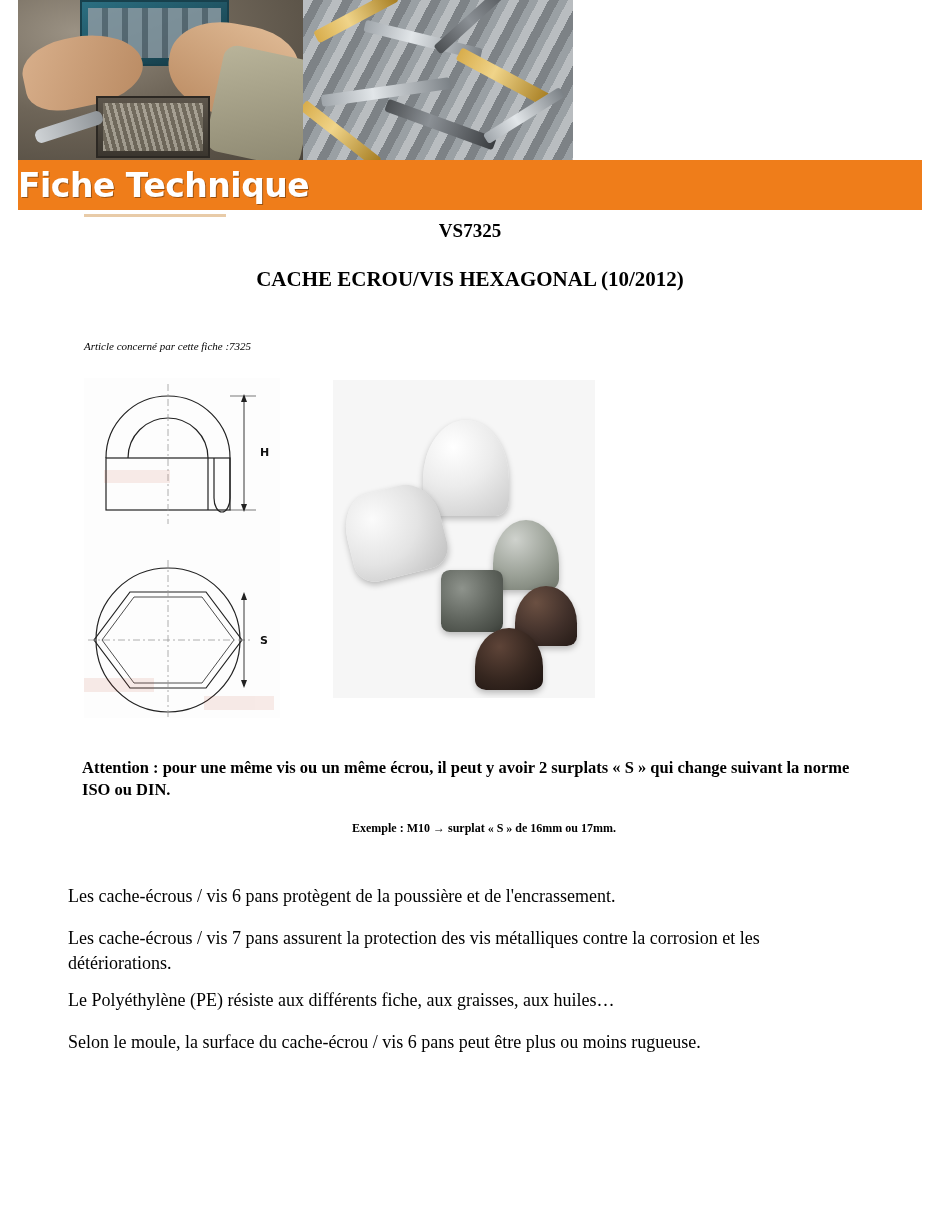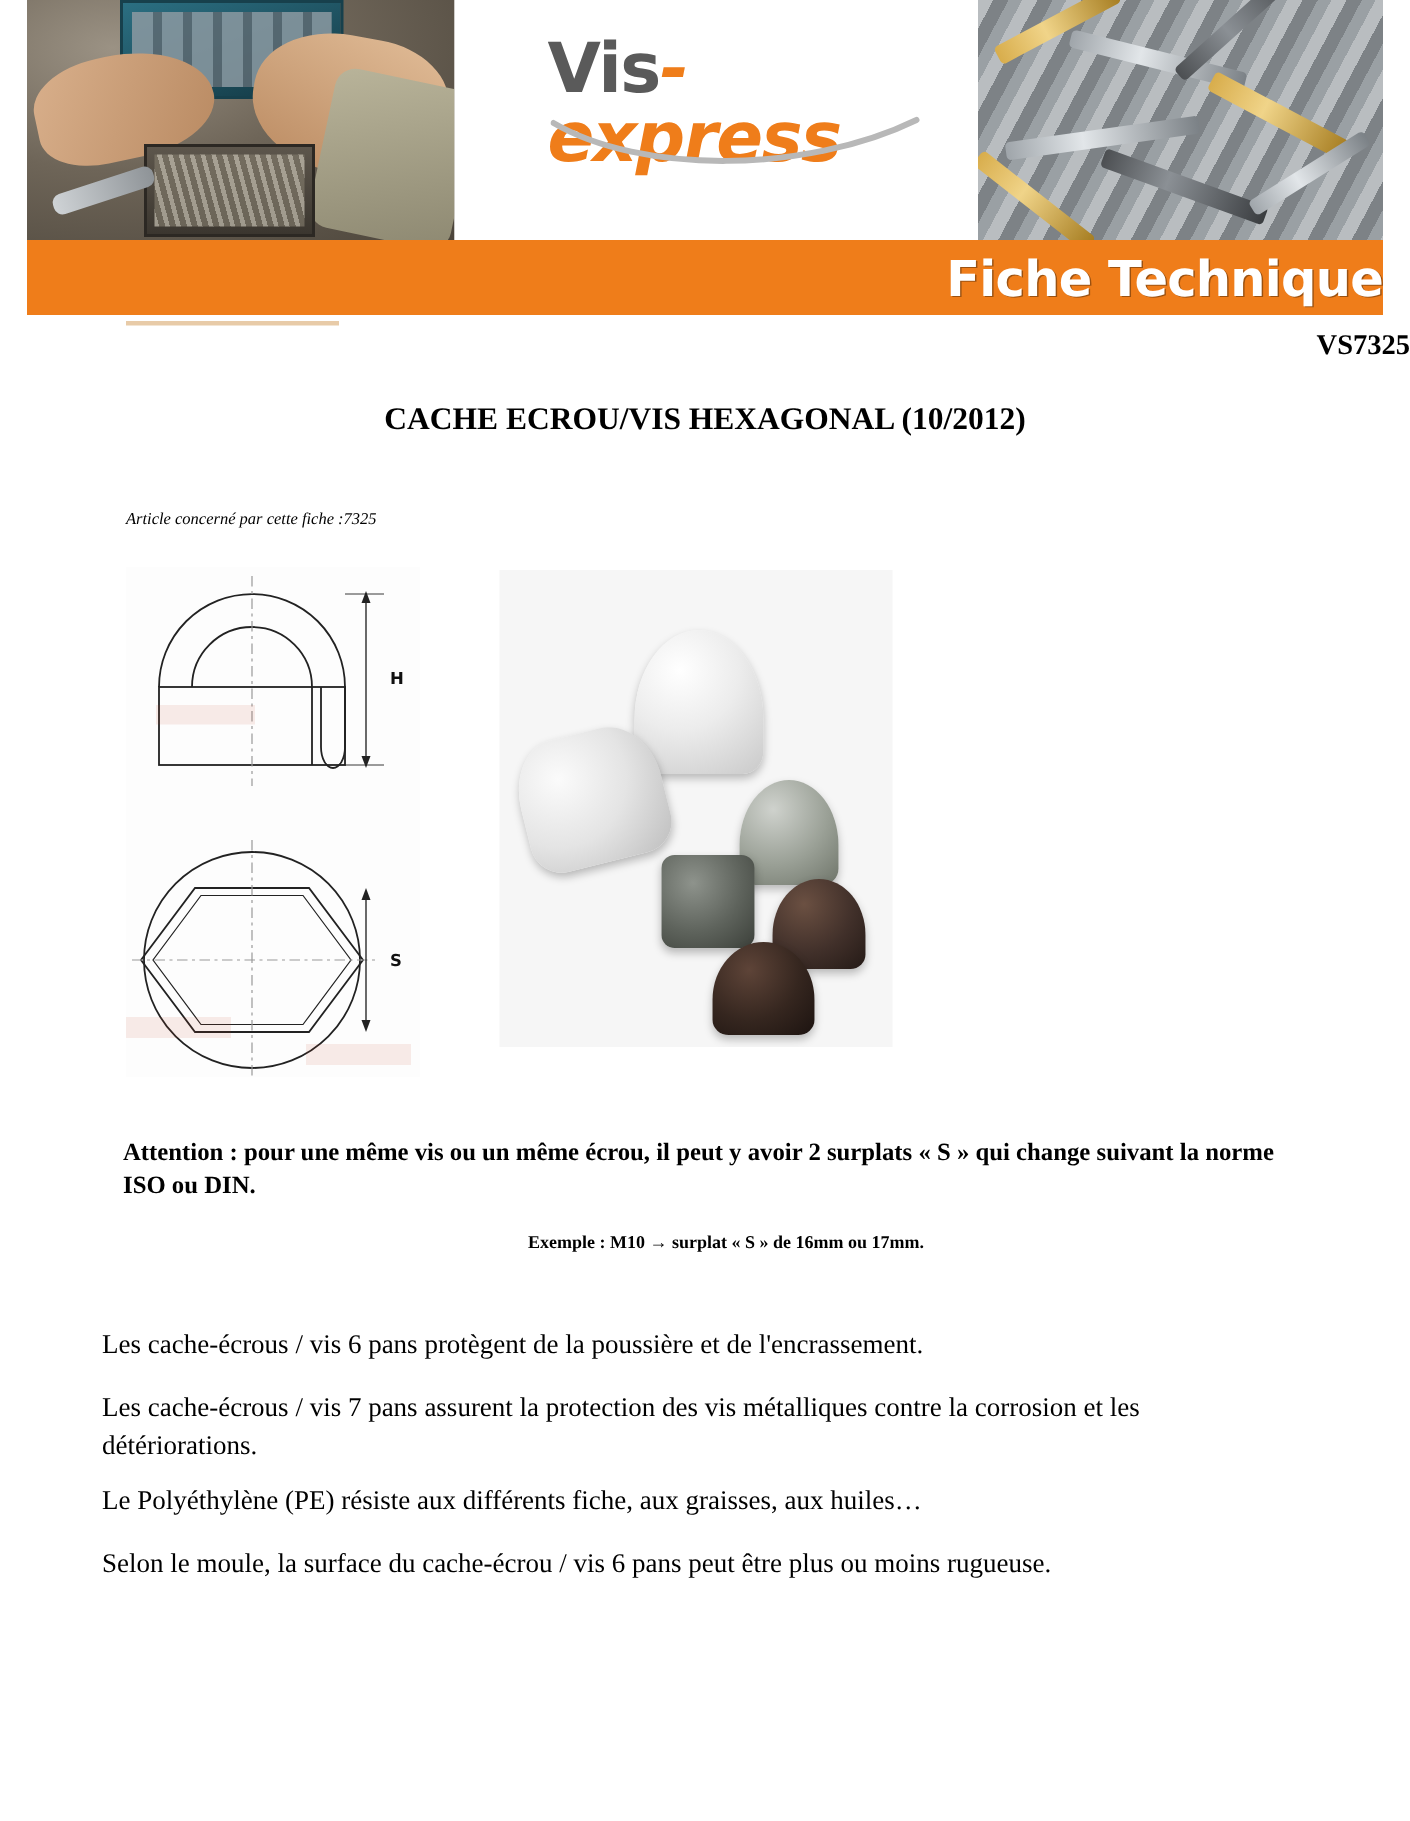"Vis-express" div.banner-logo { html: <div> <div> <div> <span>Vis</span><span>-express</span> </div> <svg> <path></path> </svg> </div> </div> -> none }
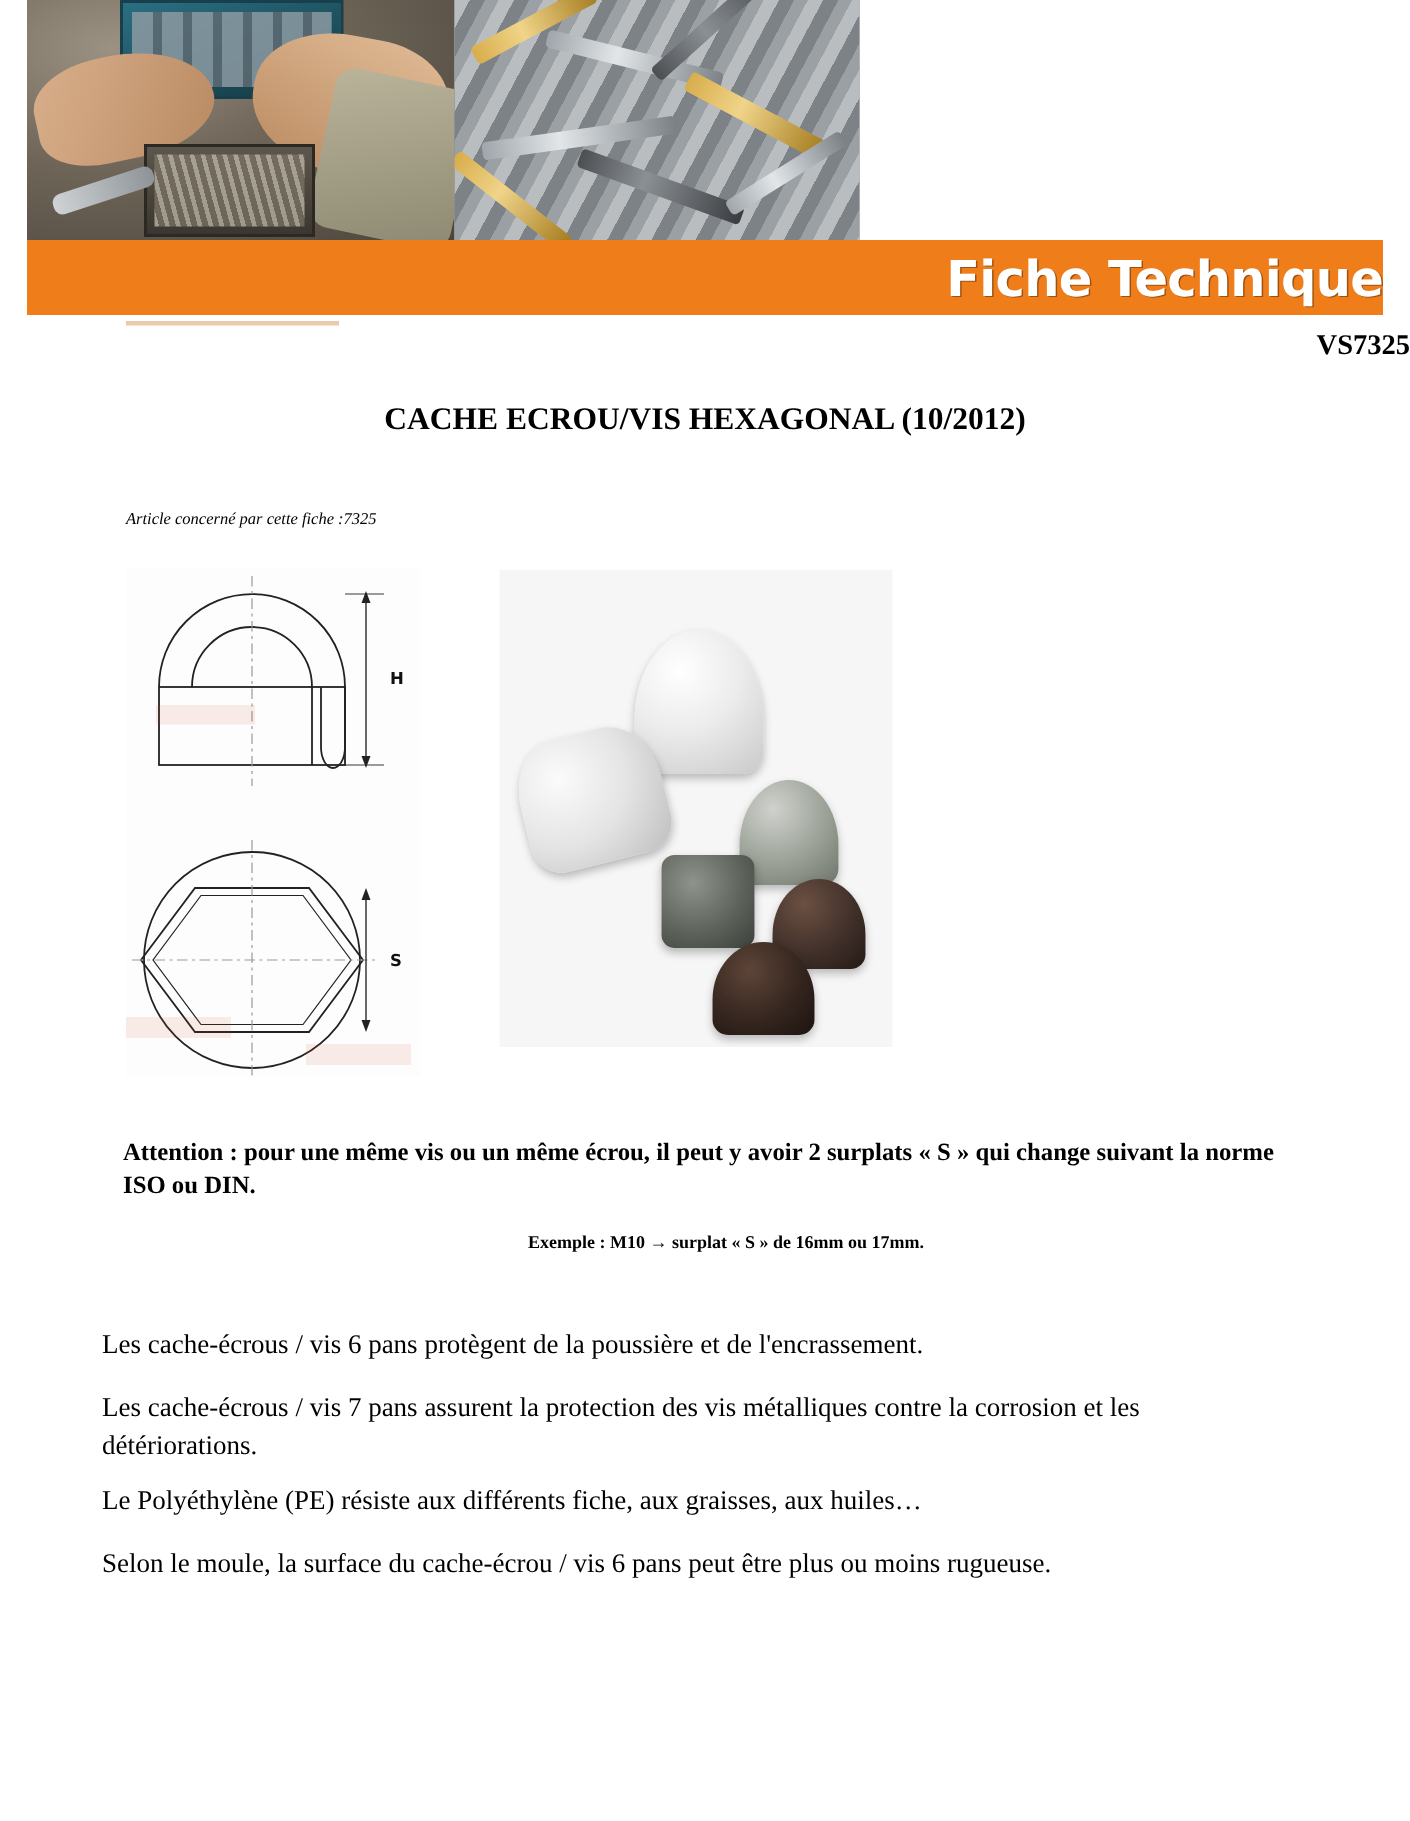"Fiche Technique" .fiche-bar { justify-content: flex-end -> flex-start }
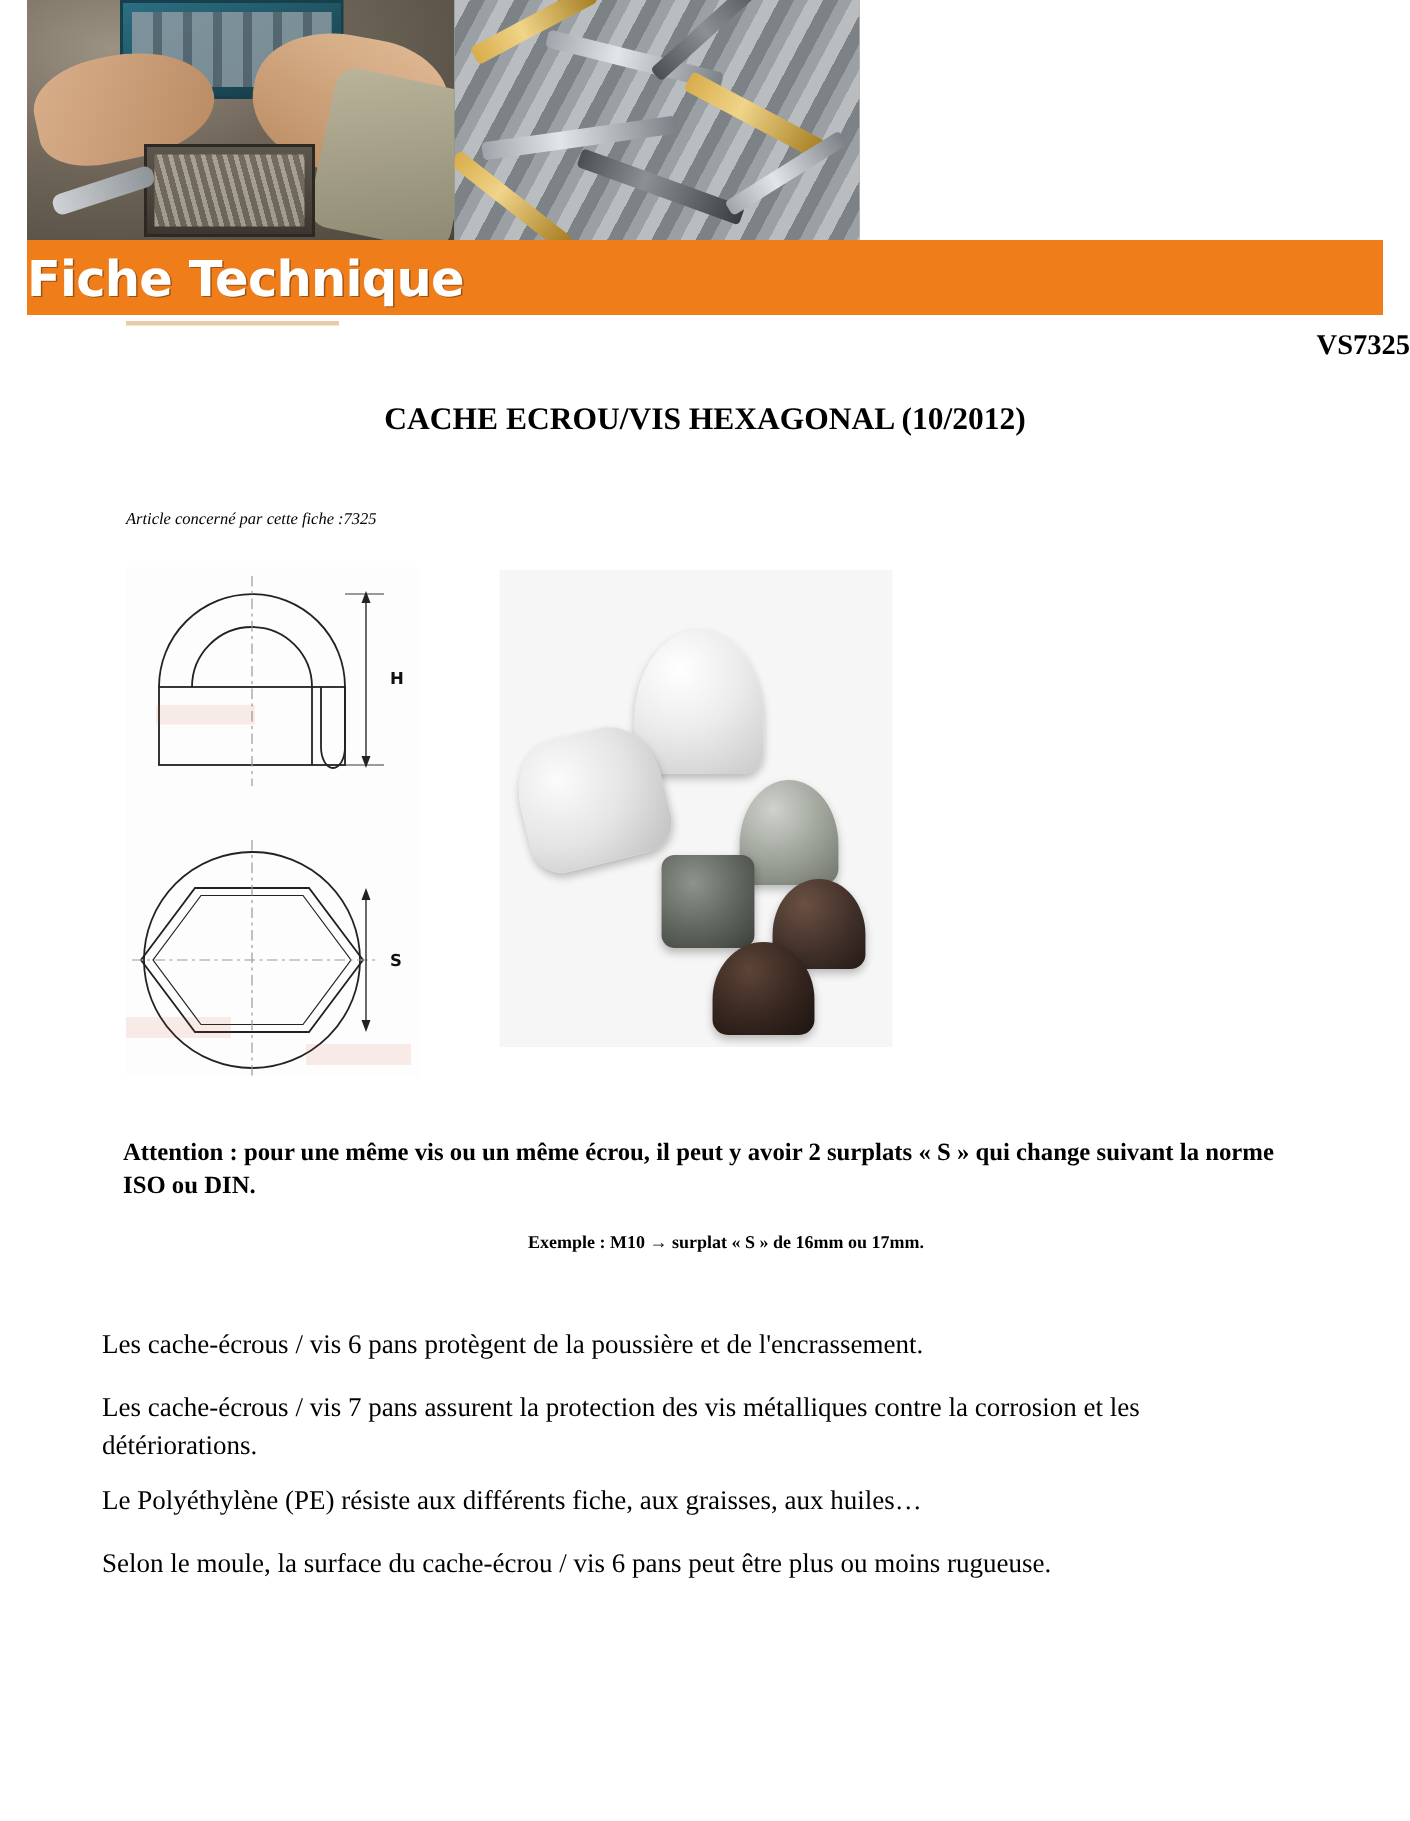"VS7325" .ref-code { text-align: right -> center }
